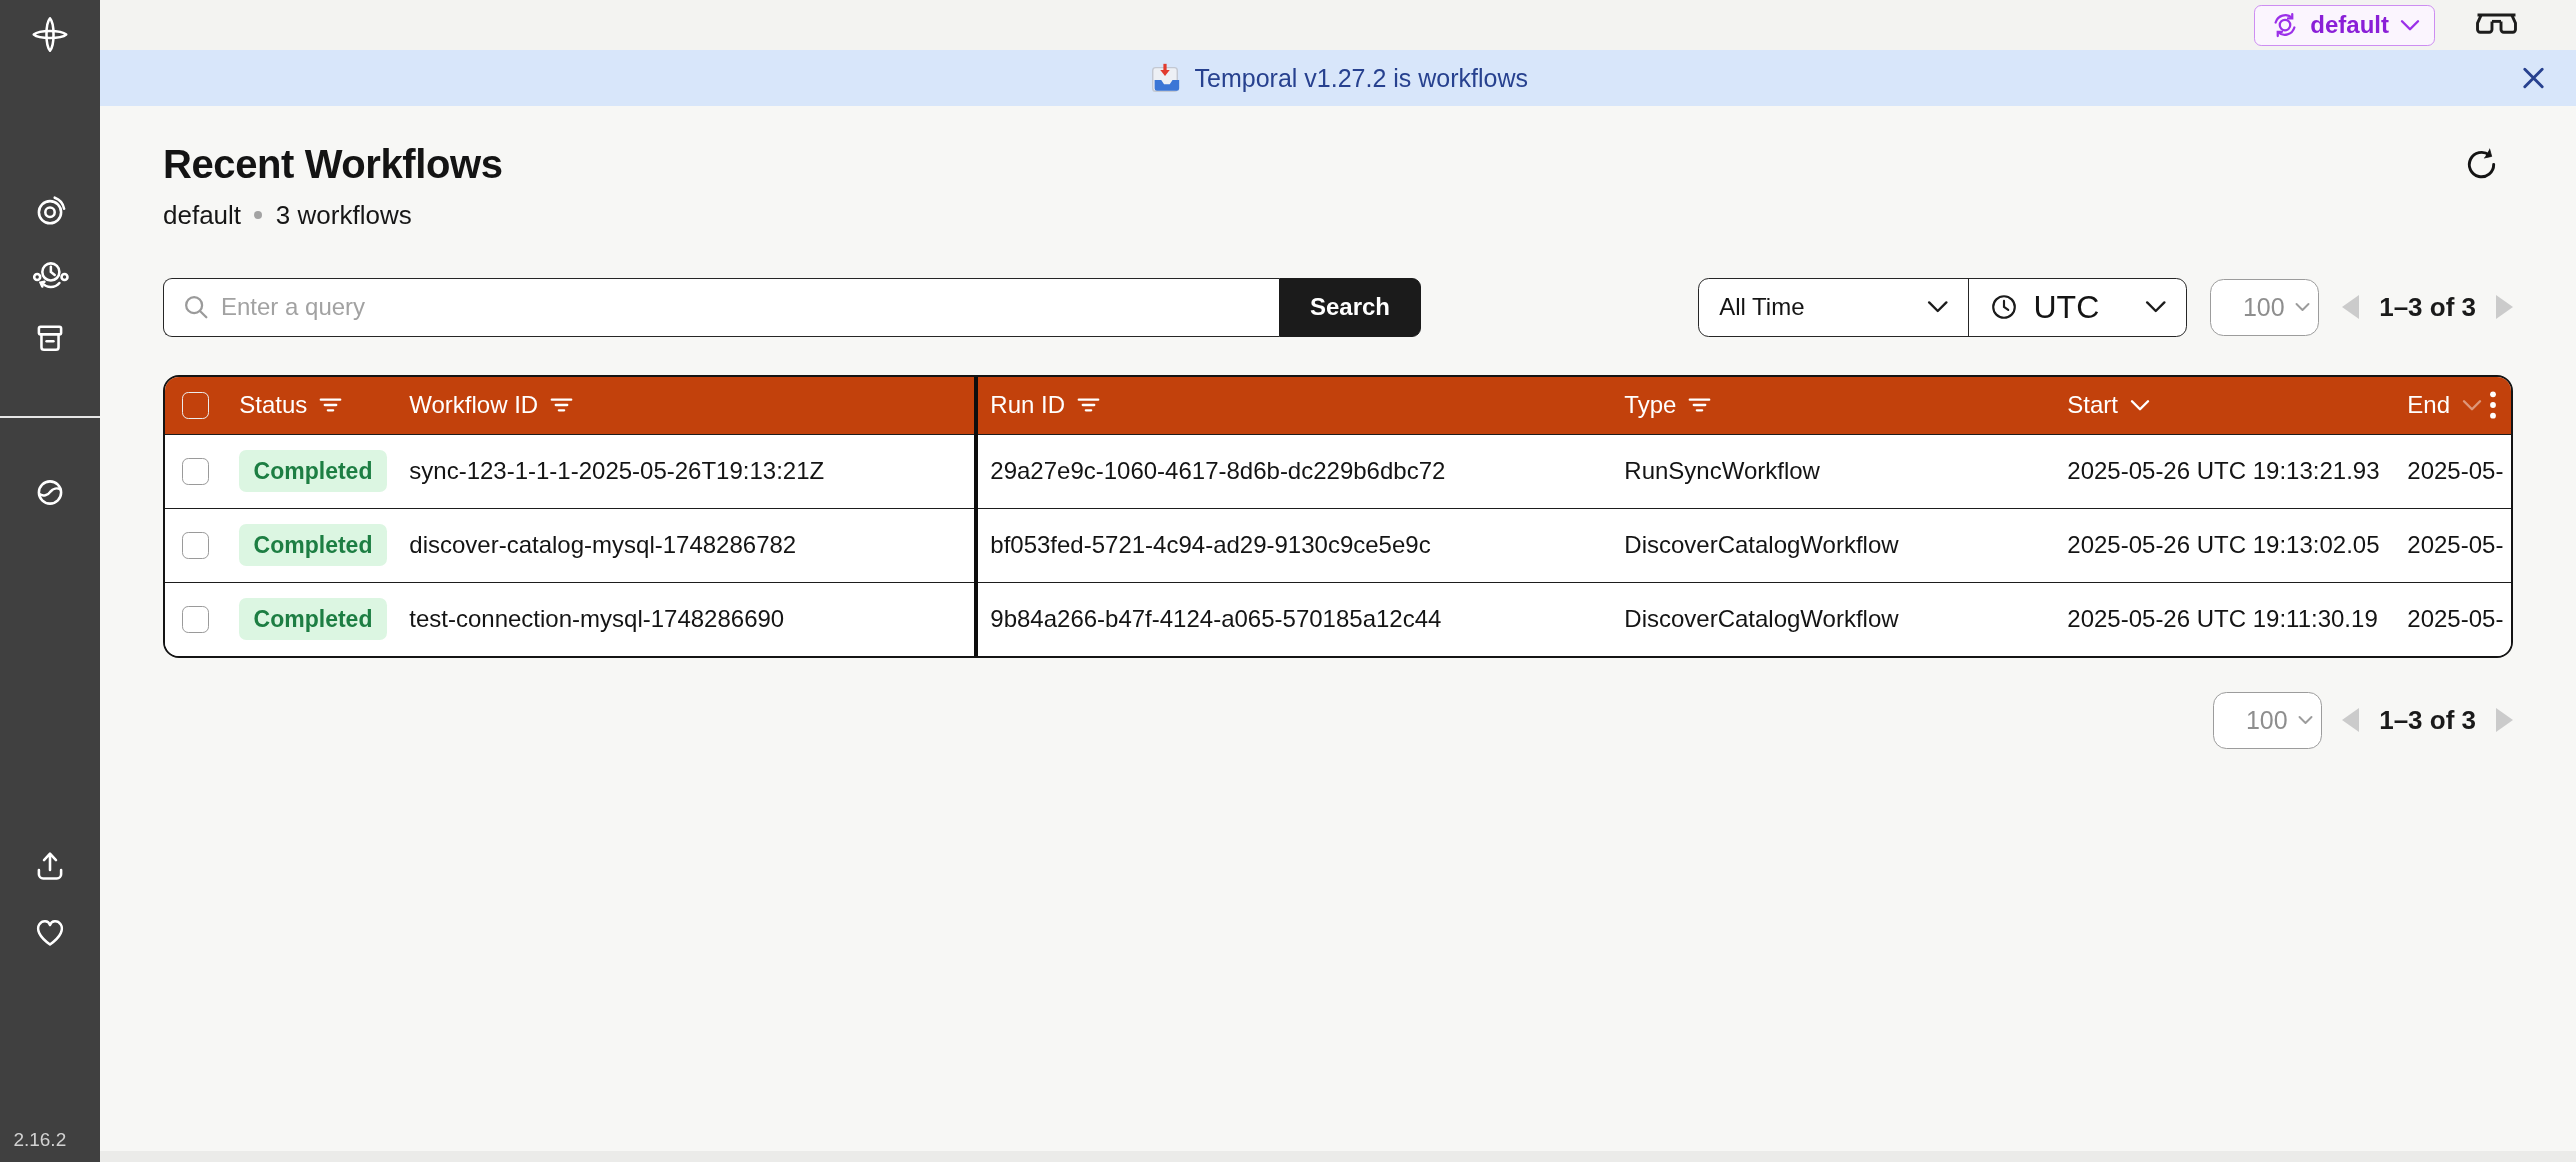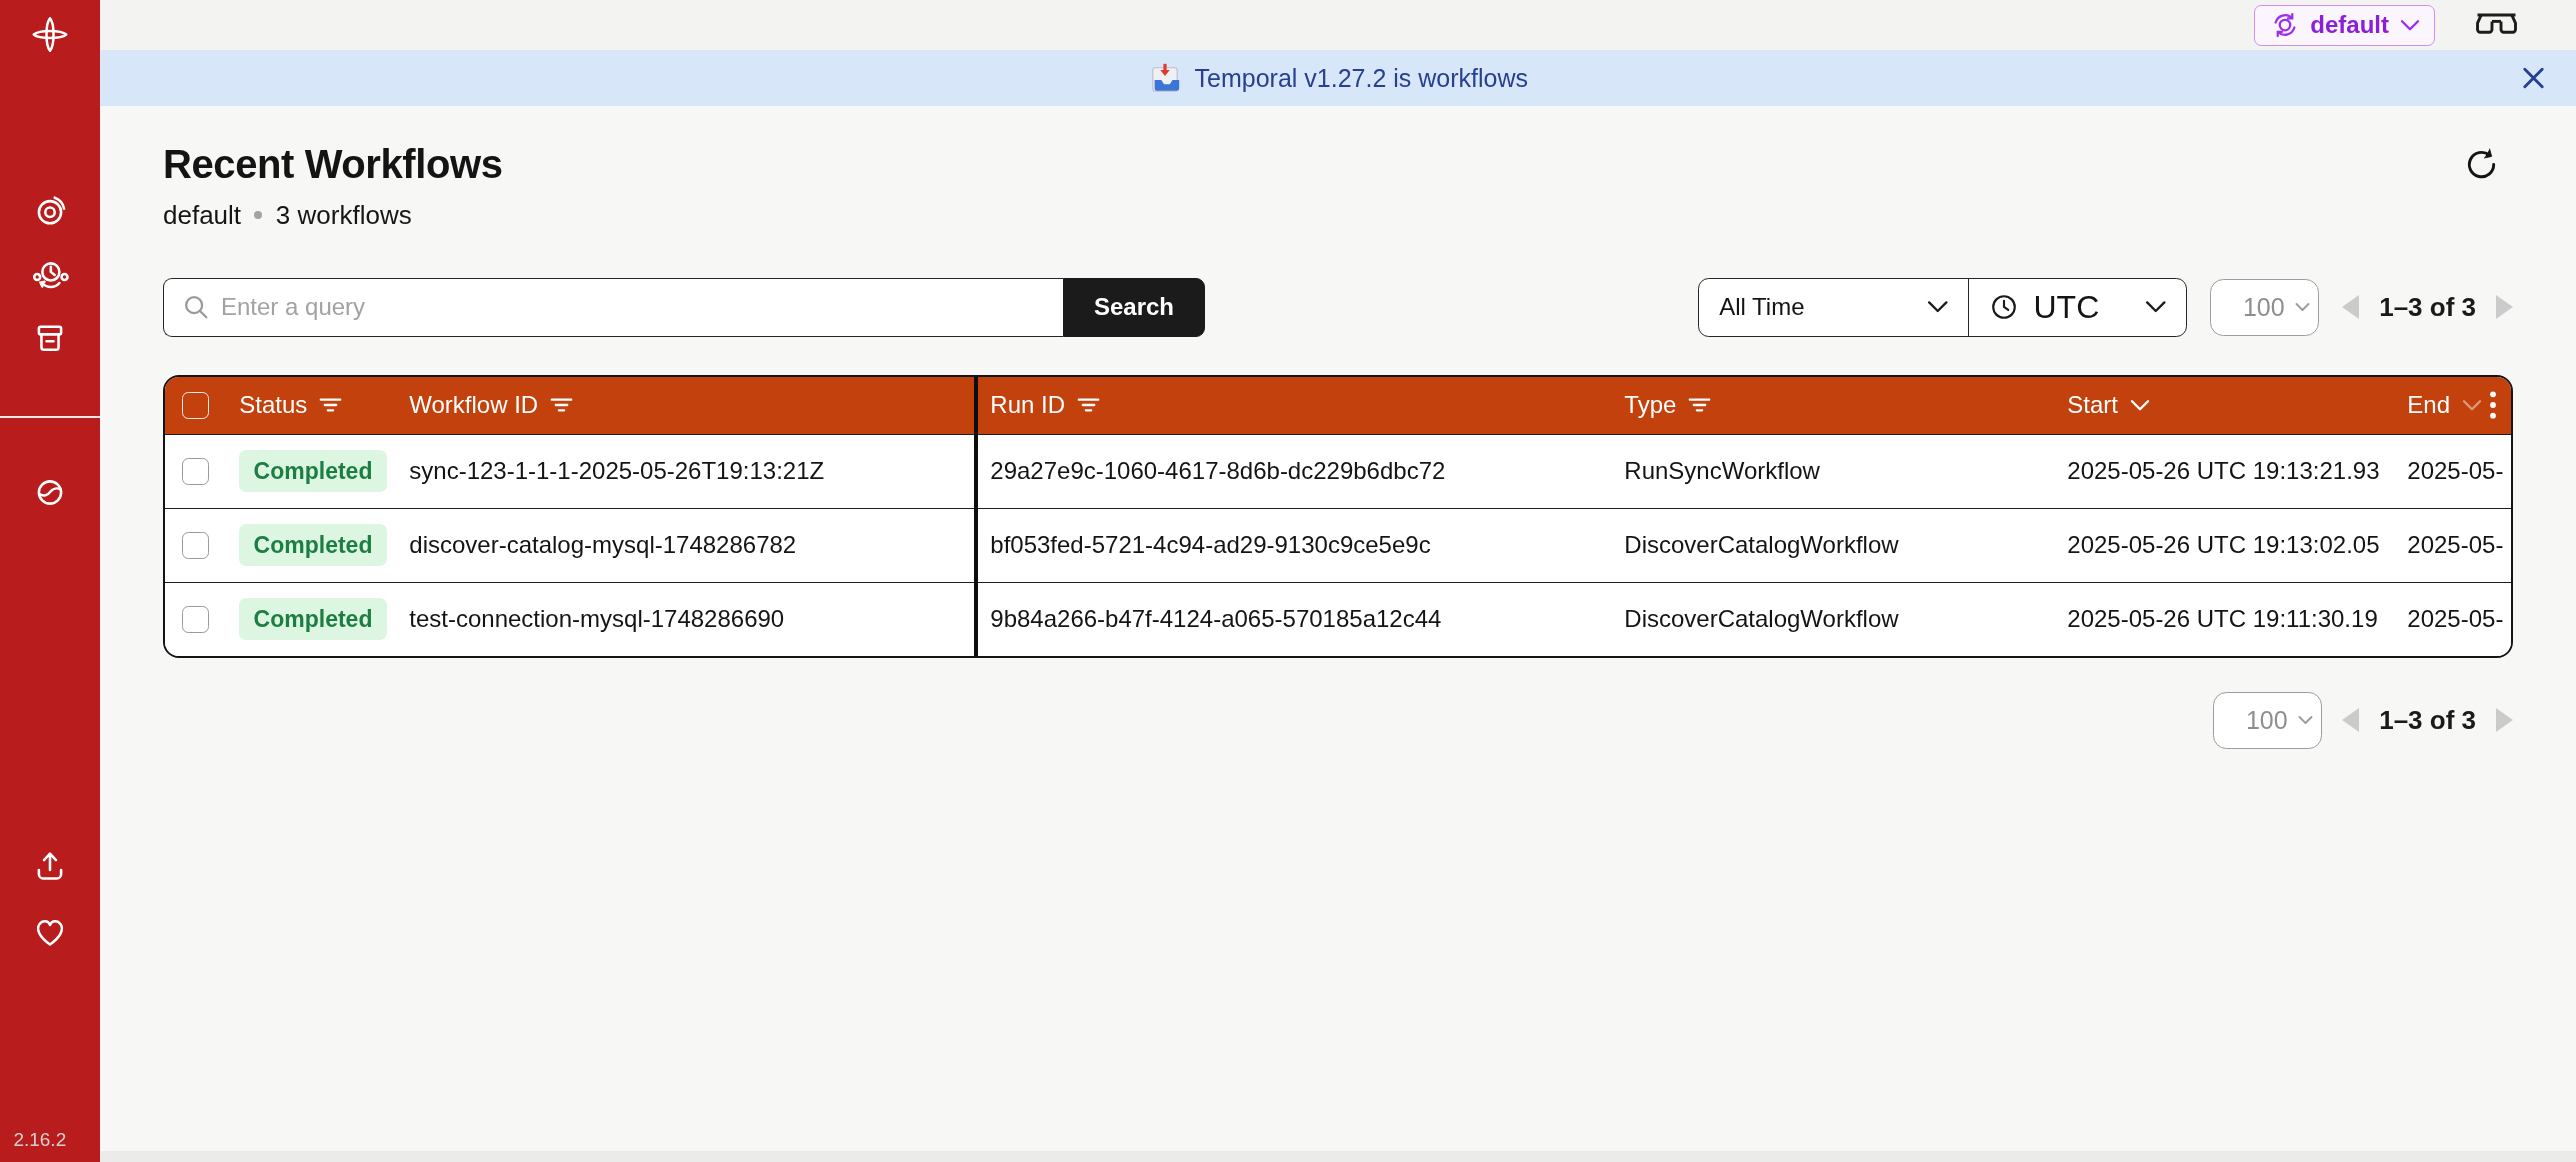"Enter a query" .search-group { width: 1042px -> 1258px }
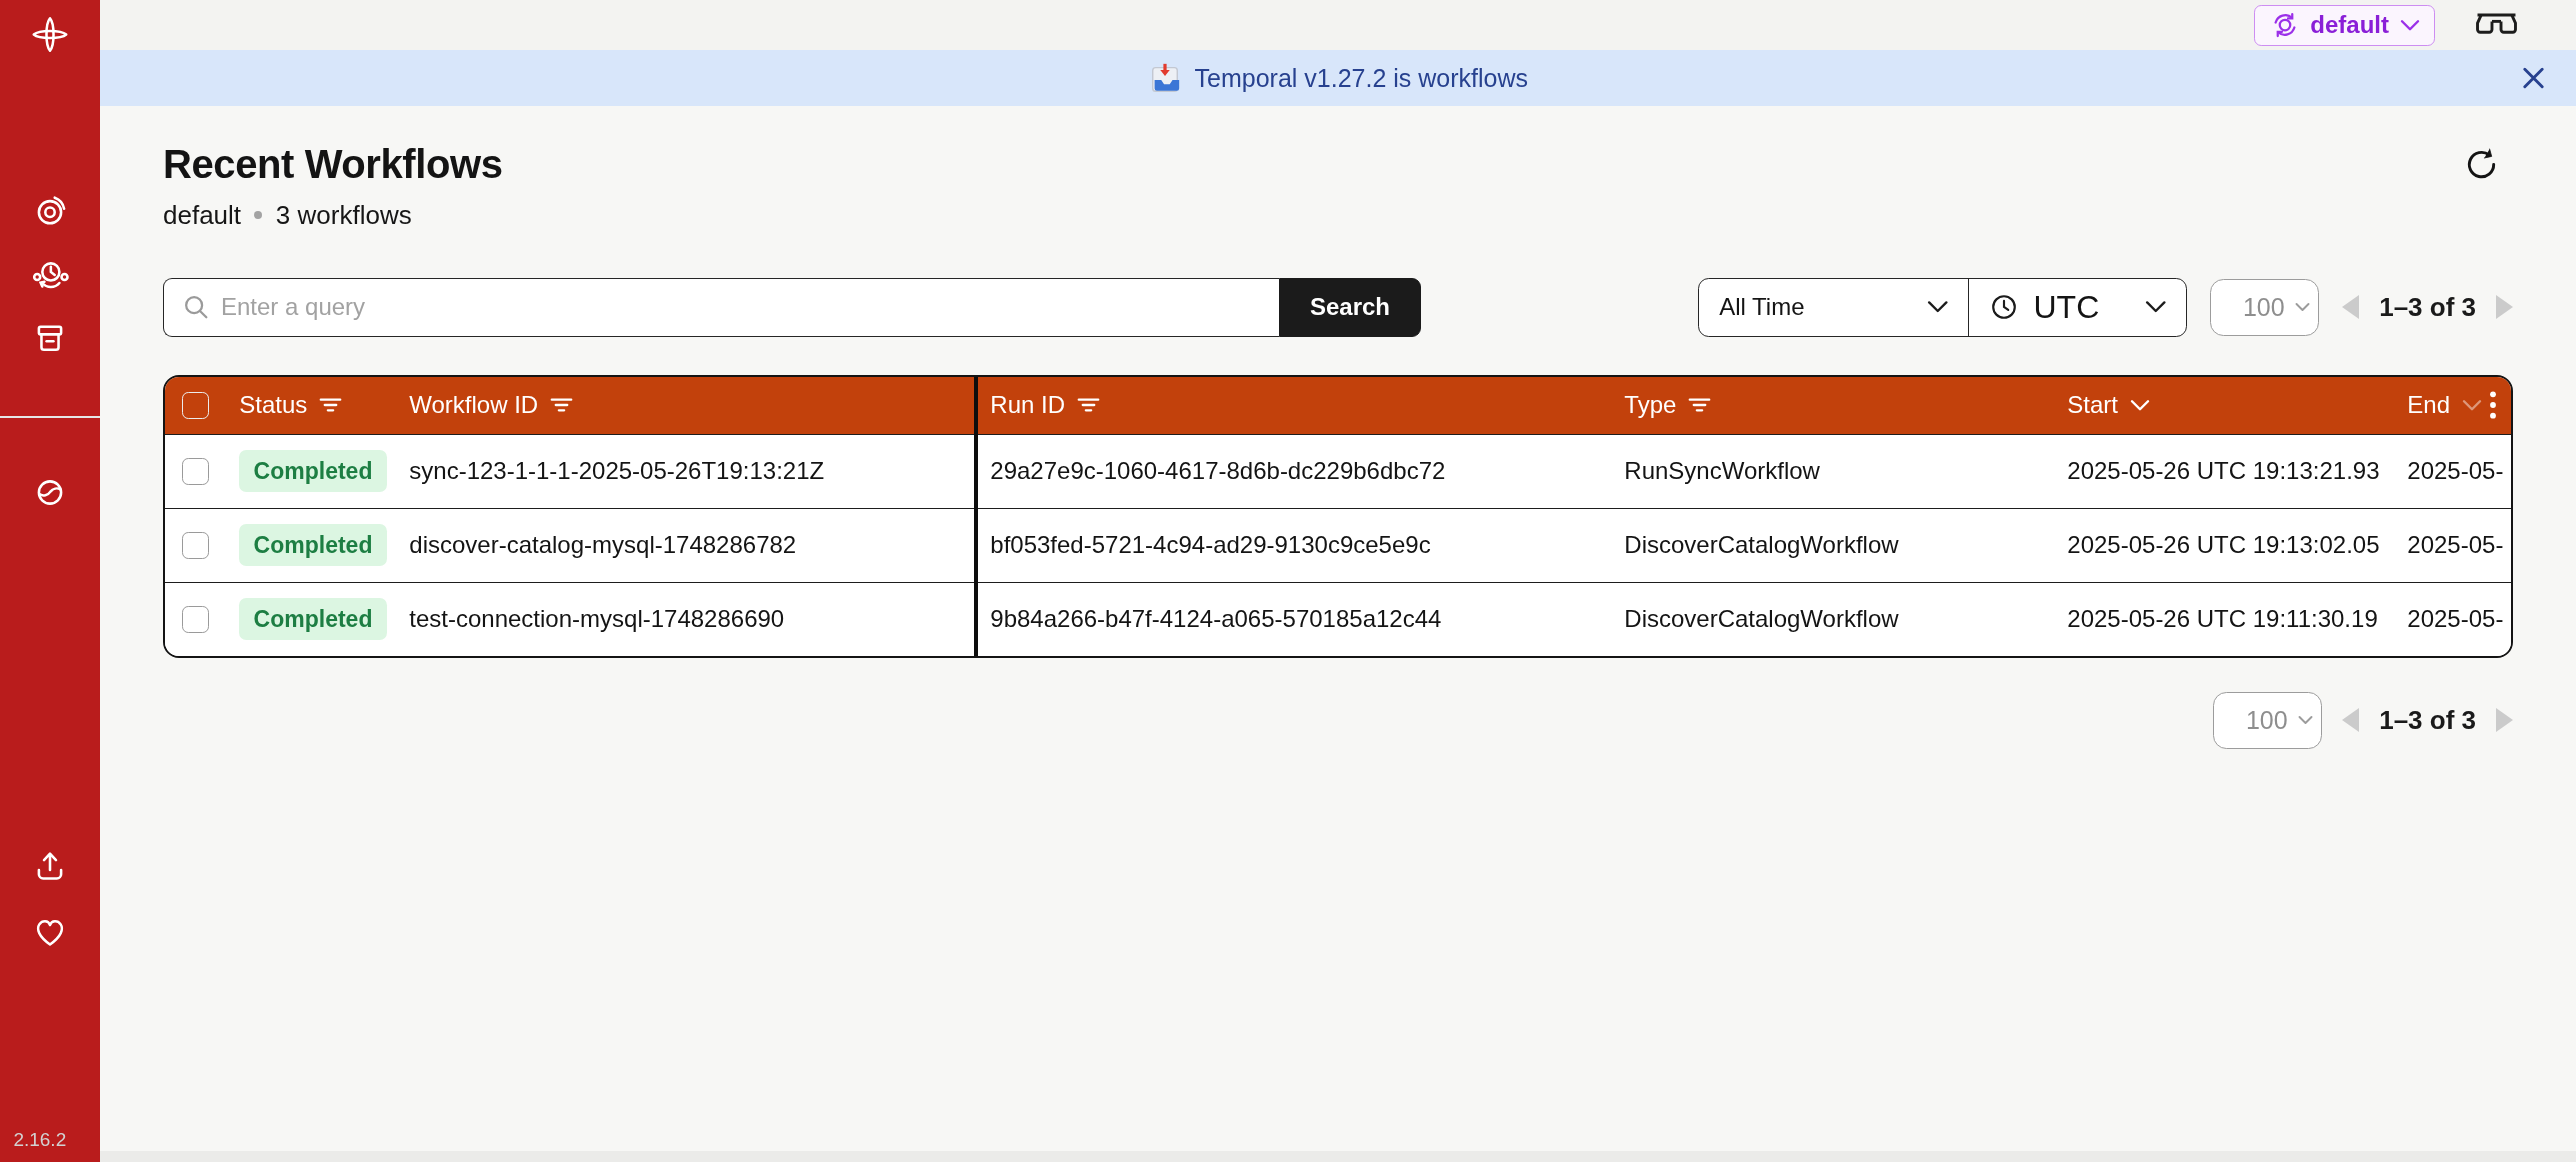"2.16.2" .sidebar { background: #b91c1c -> #404040 }
